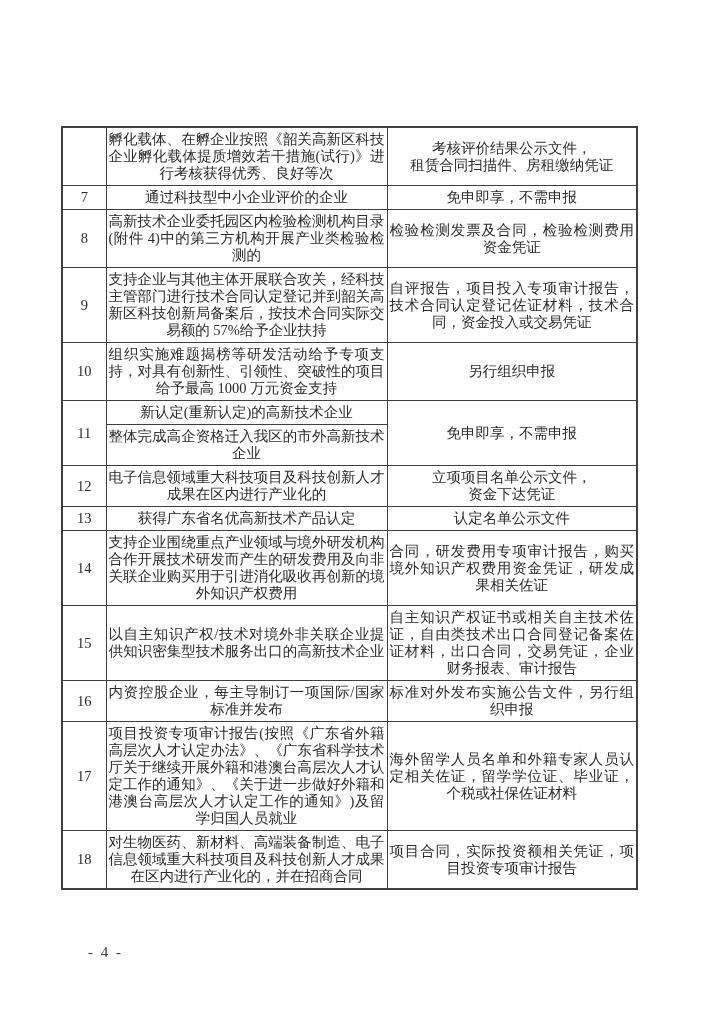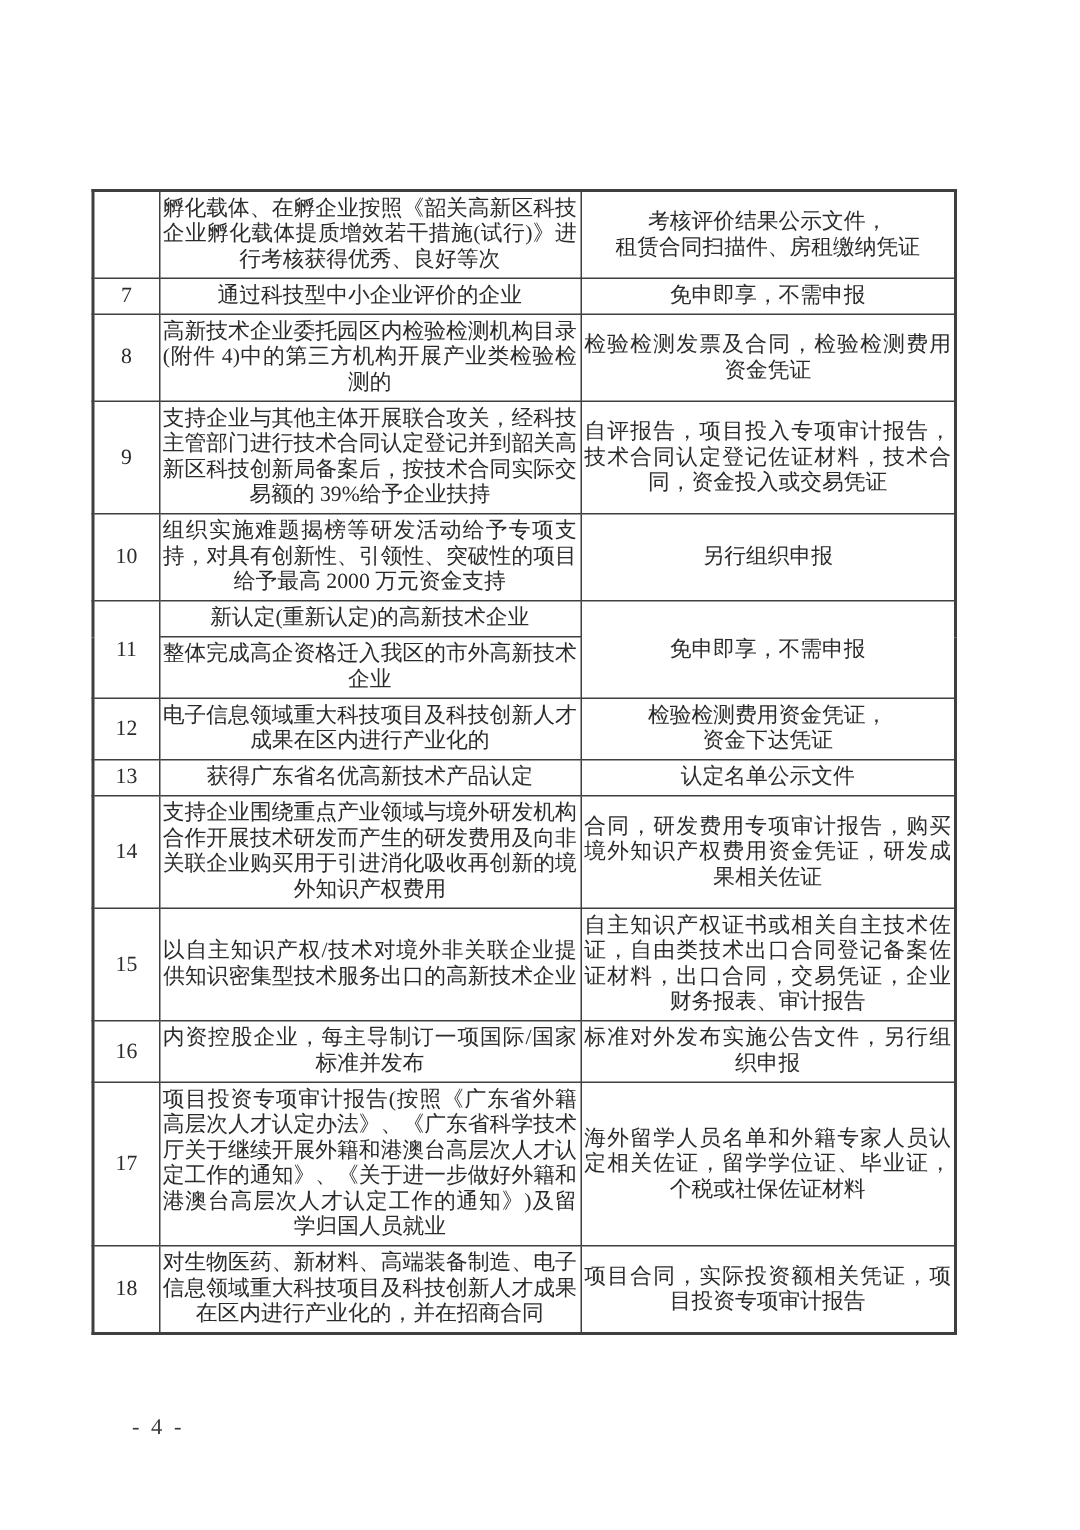"支持企业与其他主体开展联合攻关，经科技主管部门进行技术合同认定登记并到韶关高新区" td.desc { text: 39% -> 57% }
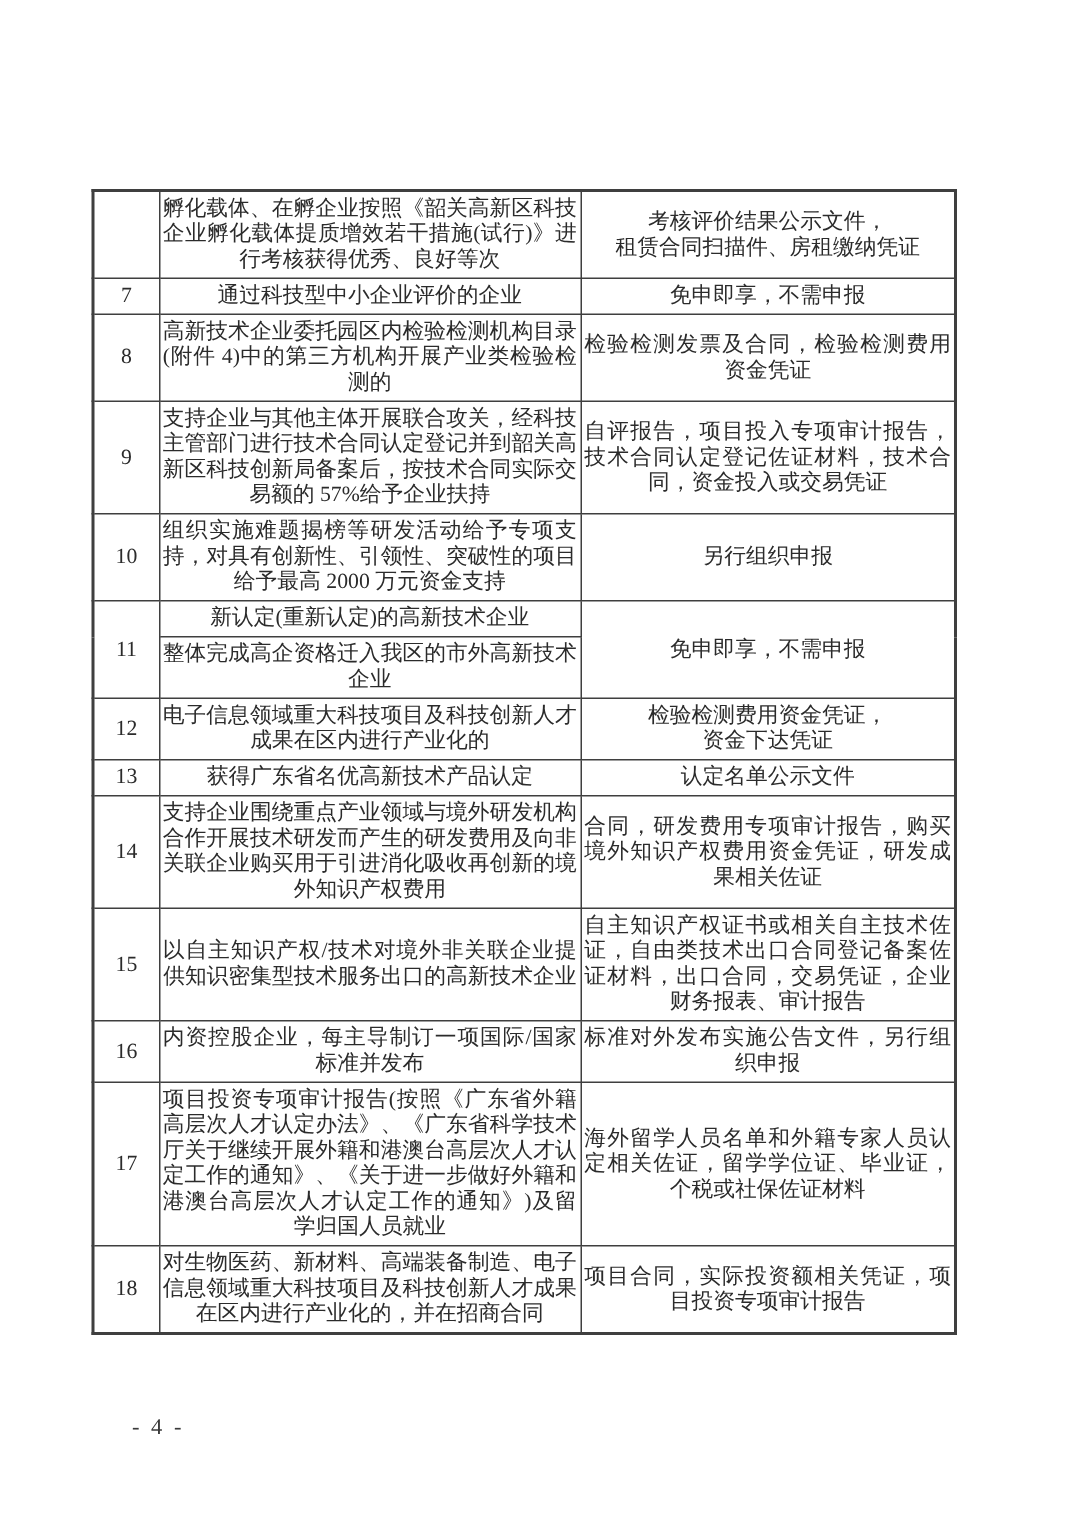"组织实施难题揭榜等研发活动给予专项支持，对具有创新性、引领性、突破性的项目给予最" td.desc { text: 2000 -> 1000 }
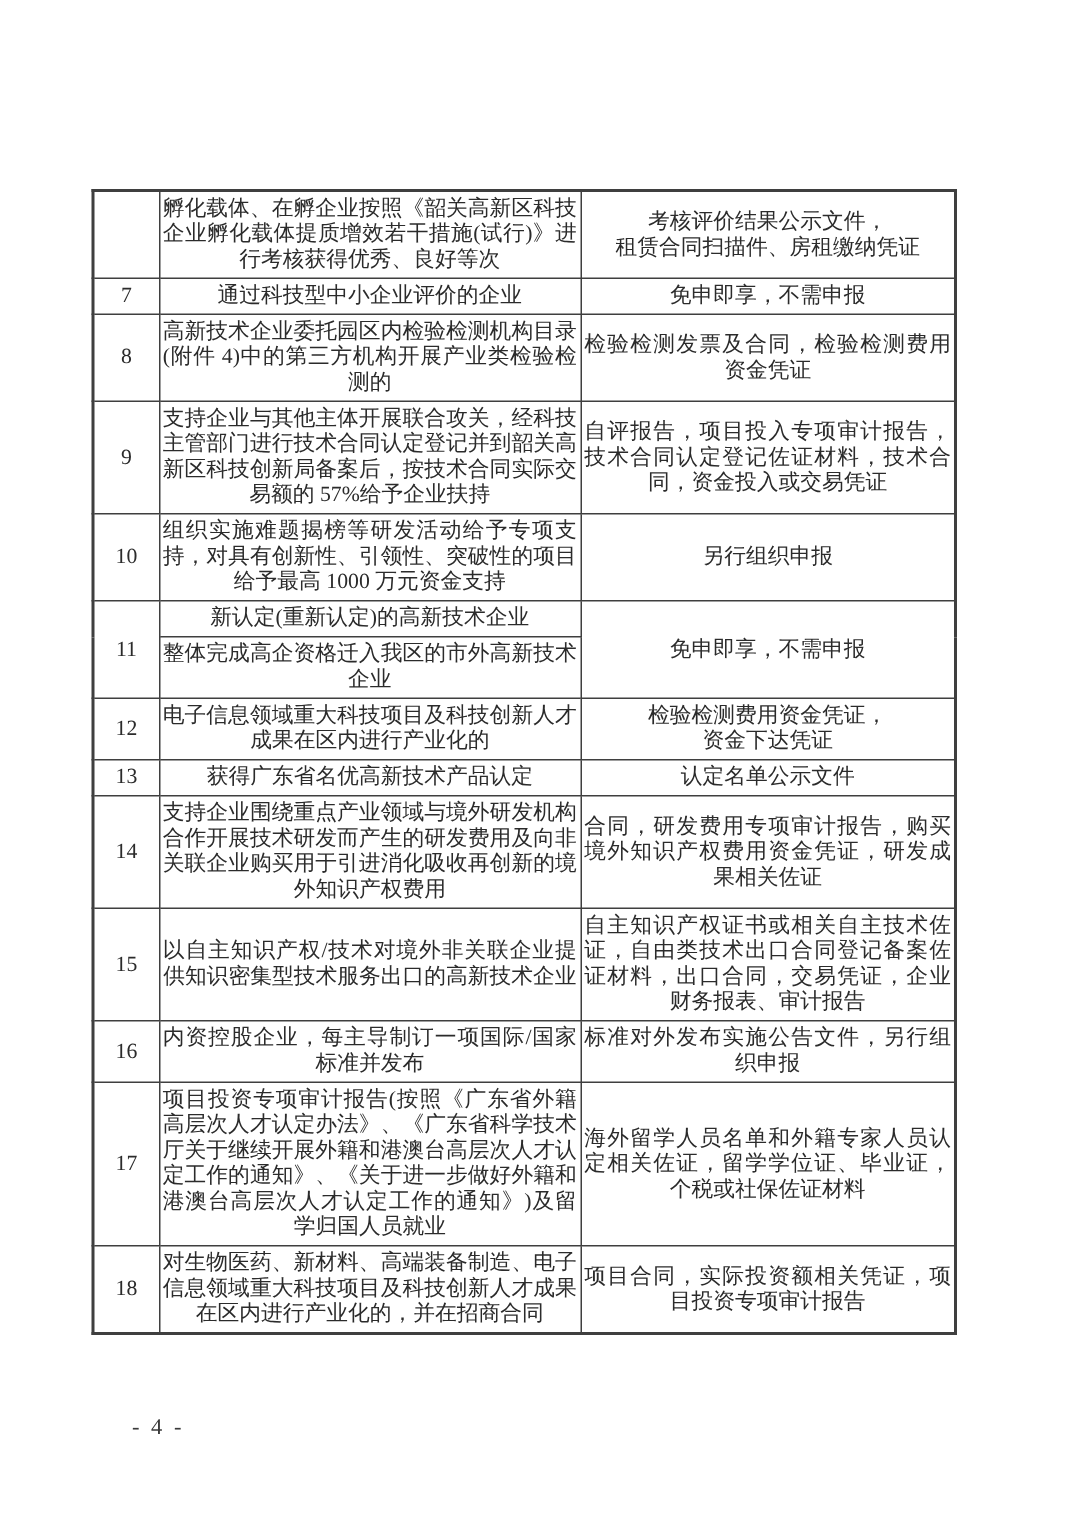"检验检测费用资金凭证，" td.docs { text: 检验检测费用资金凭证 -> 立项项目名单公示文件 }
